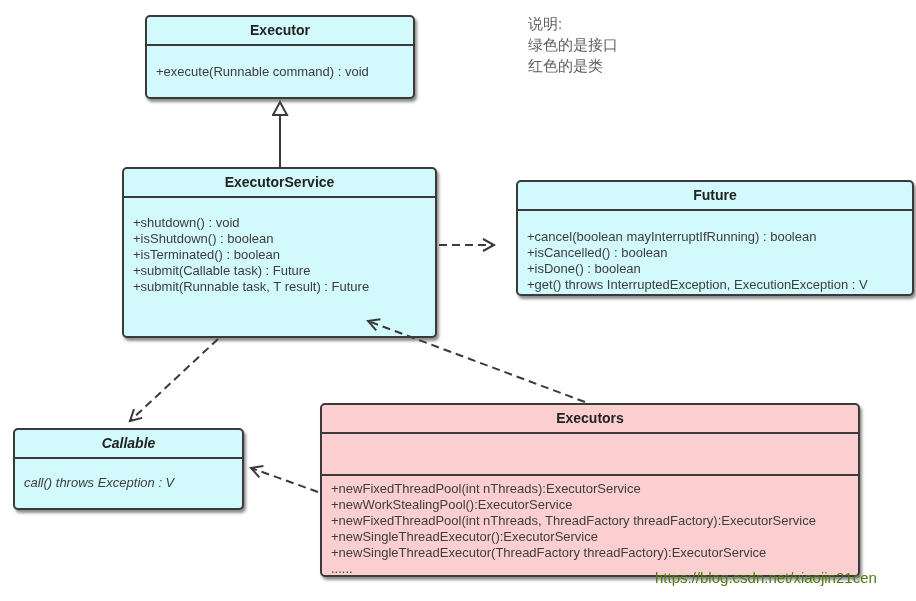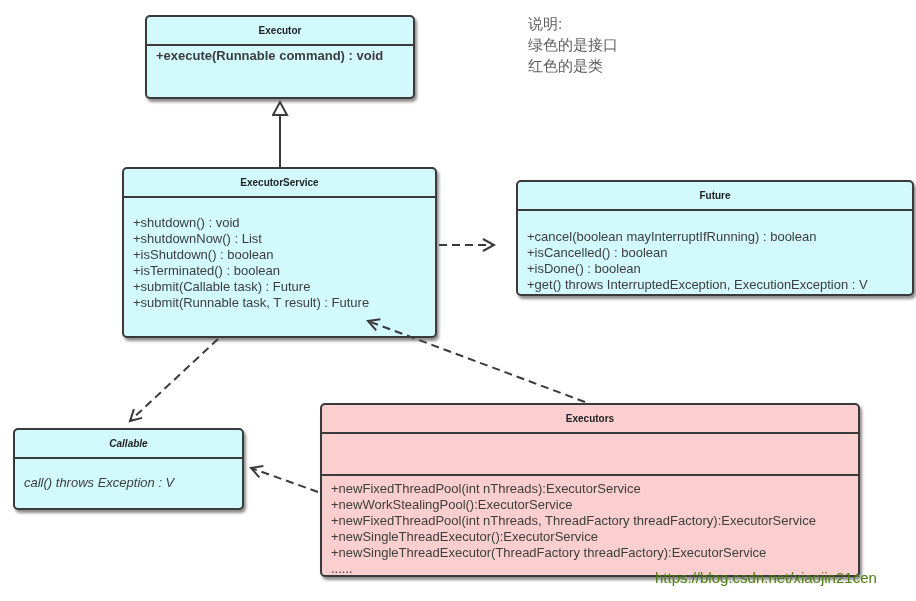"Executor" .uml-title { font-size: 10px -> 14px }
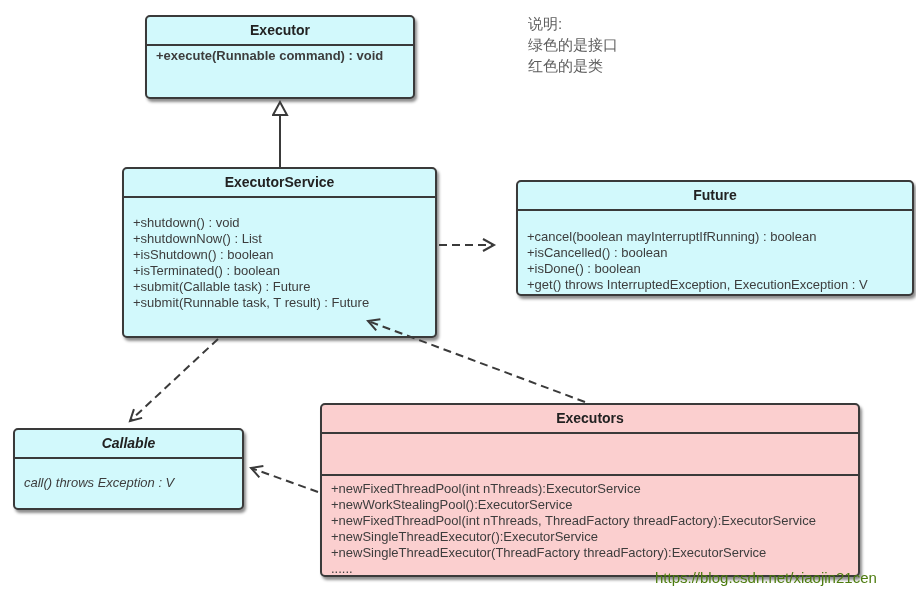"+execute(Runnable command) : void" #box-executor .uml-body { font-weight: bold -> none; padding-top: 2px -> 18px }
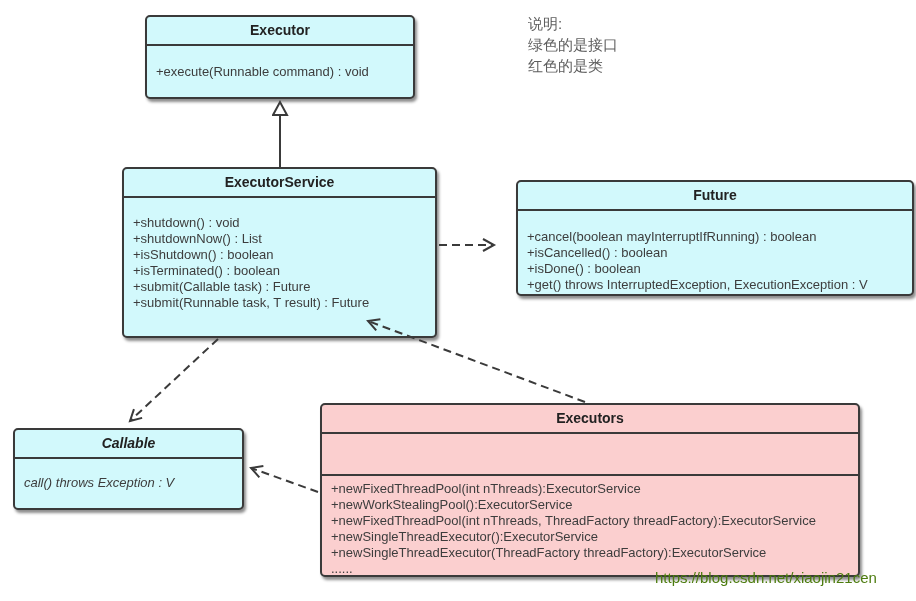"+shutdownNow() : List" div.line { html: <div>+shutdownNow() : List</div> -> none }
